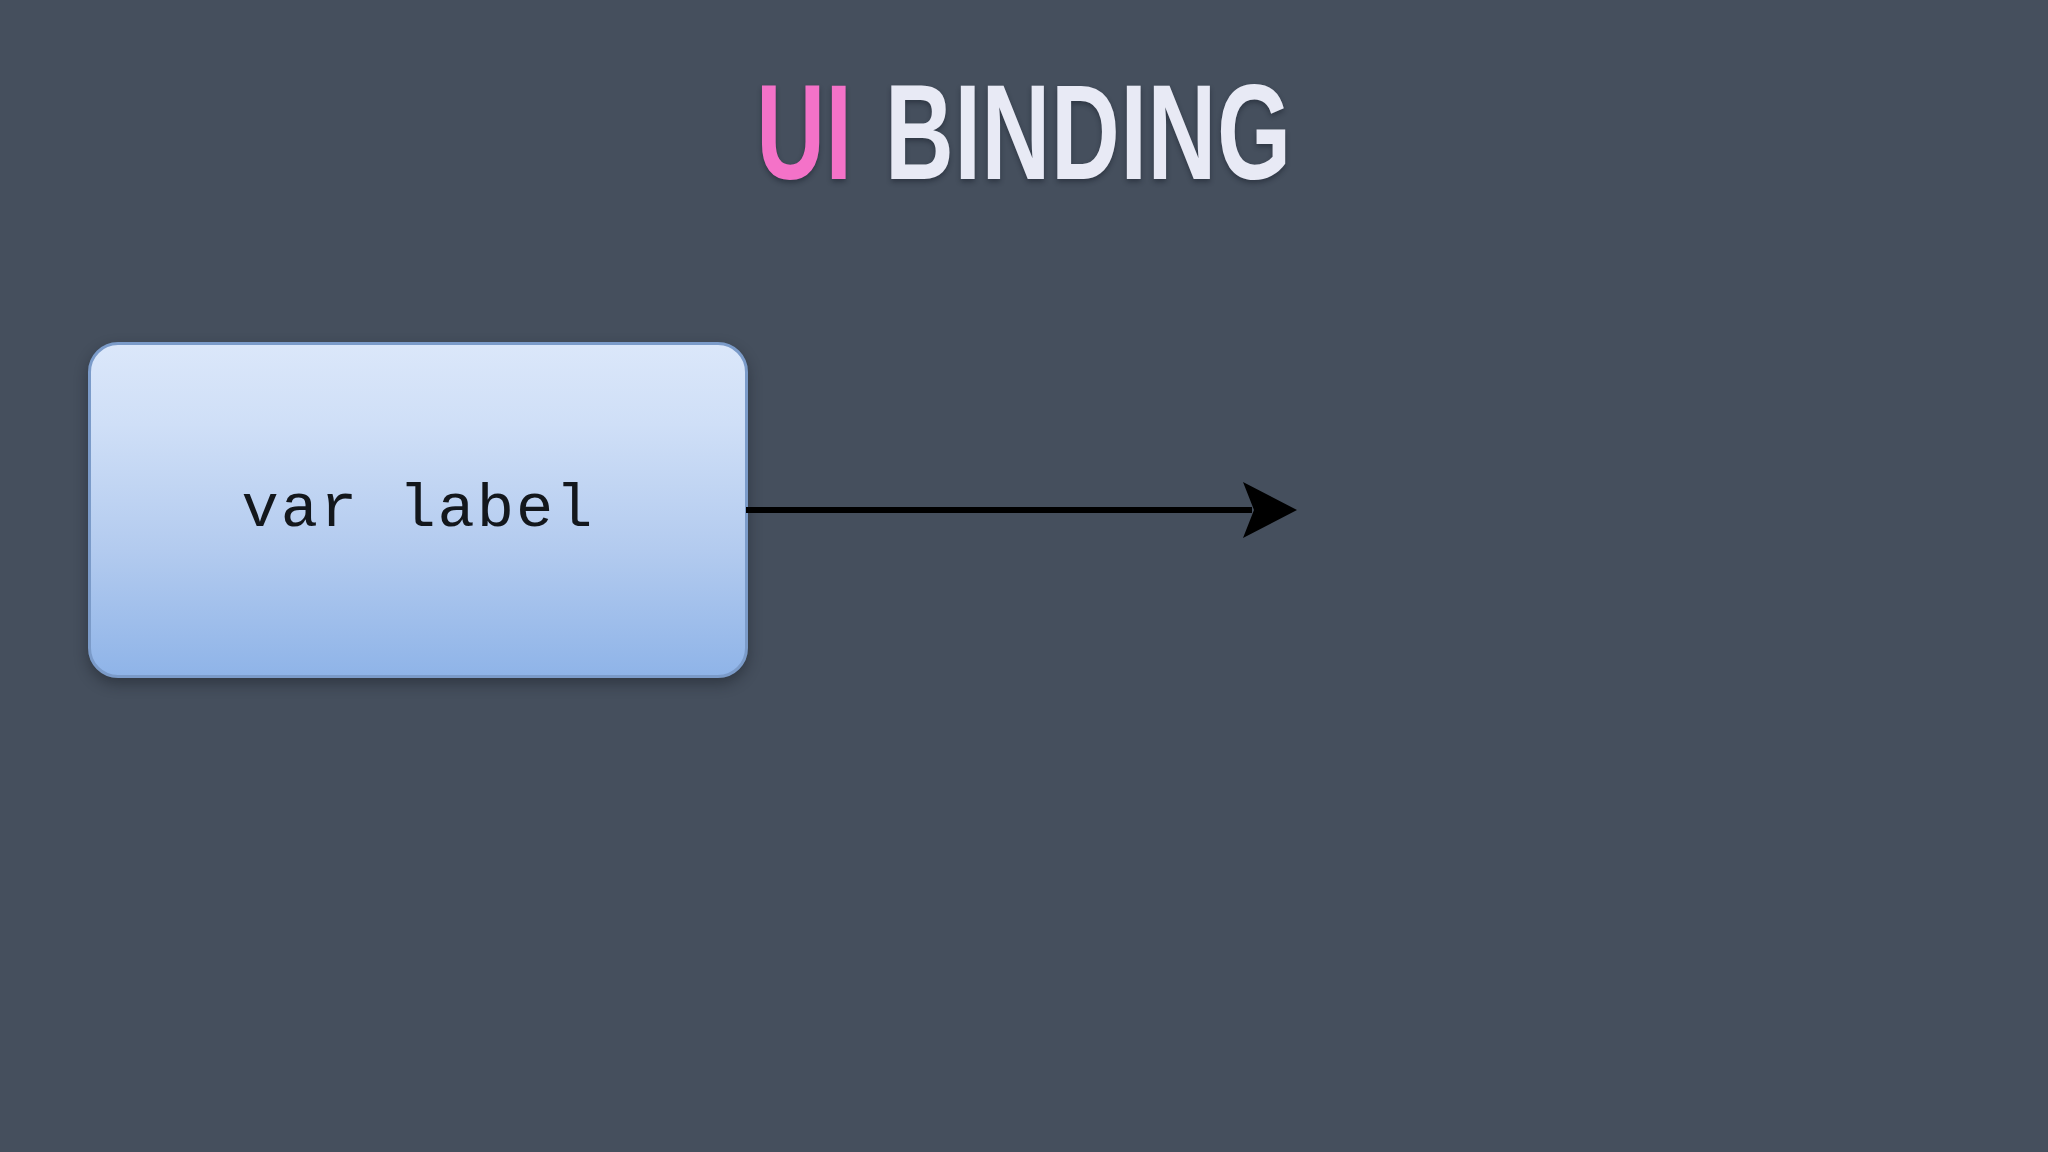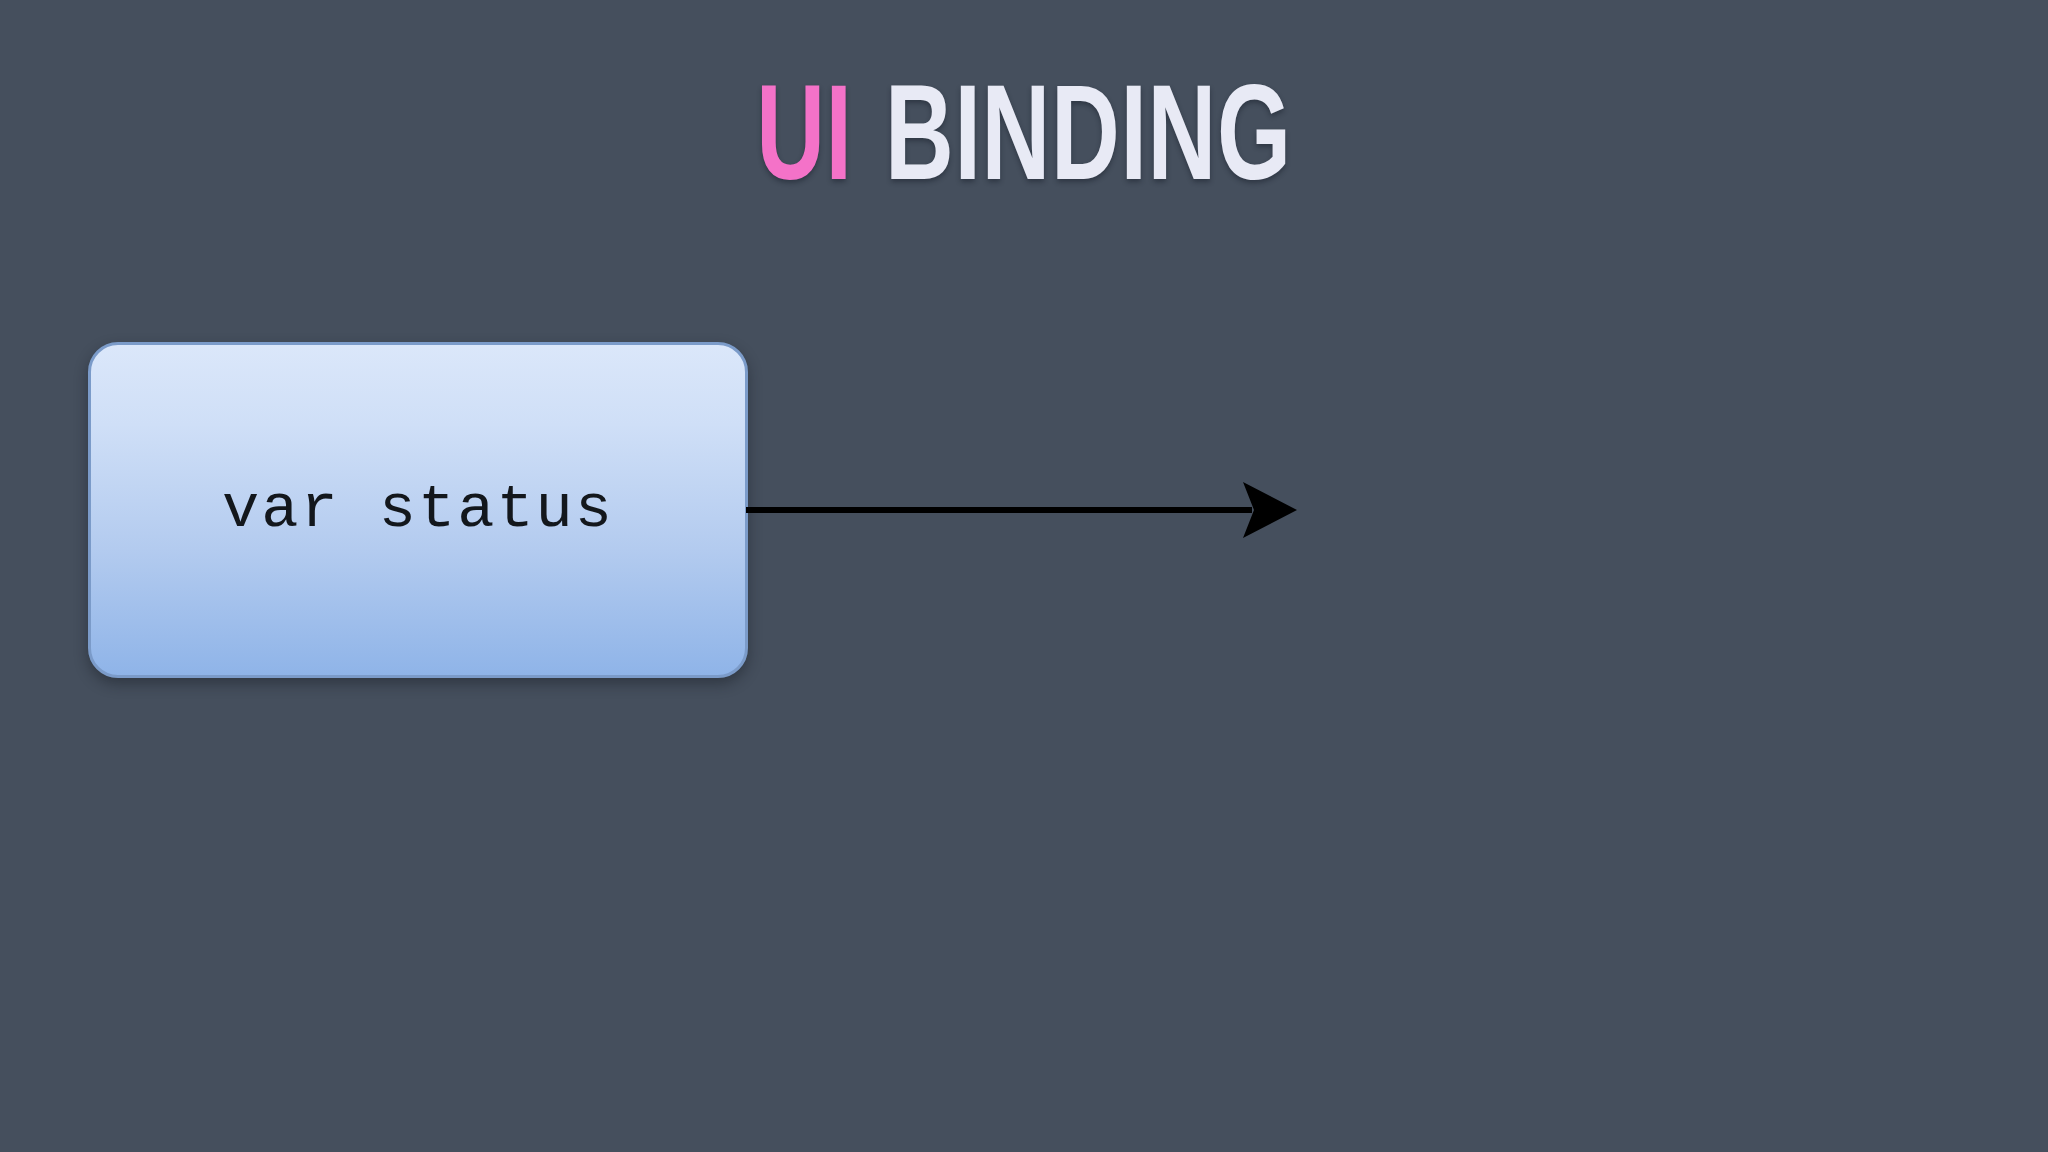"var status" span.node-label { text: status -> label }
